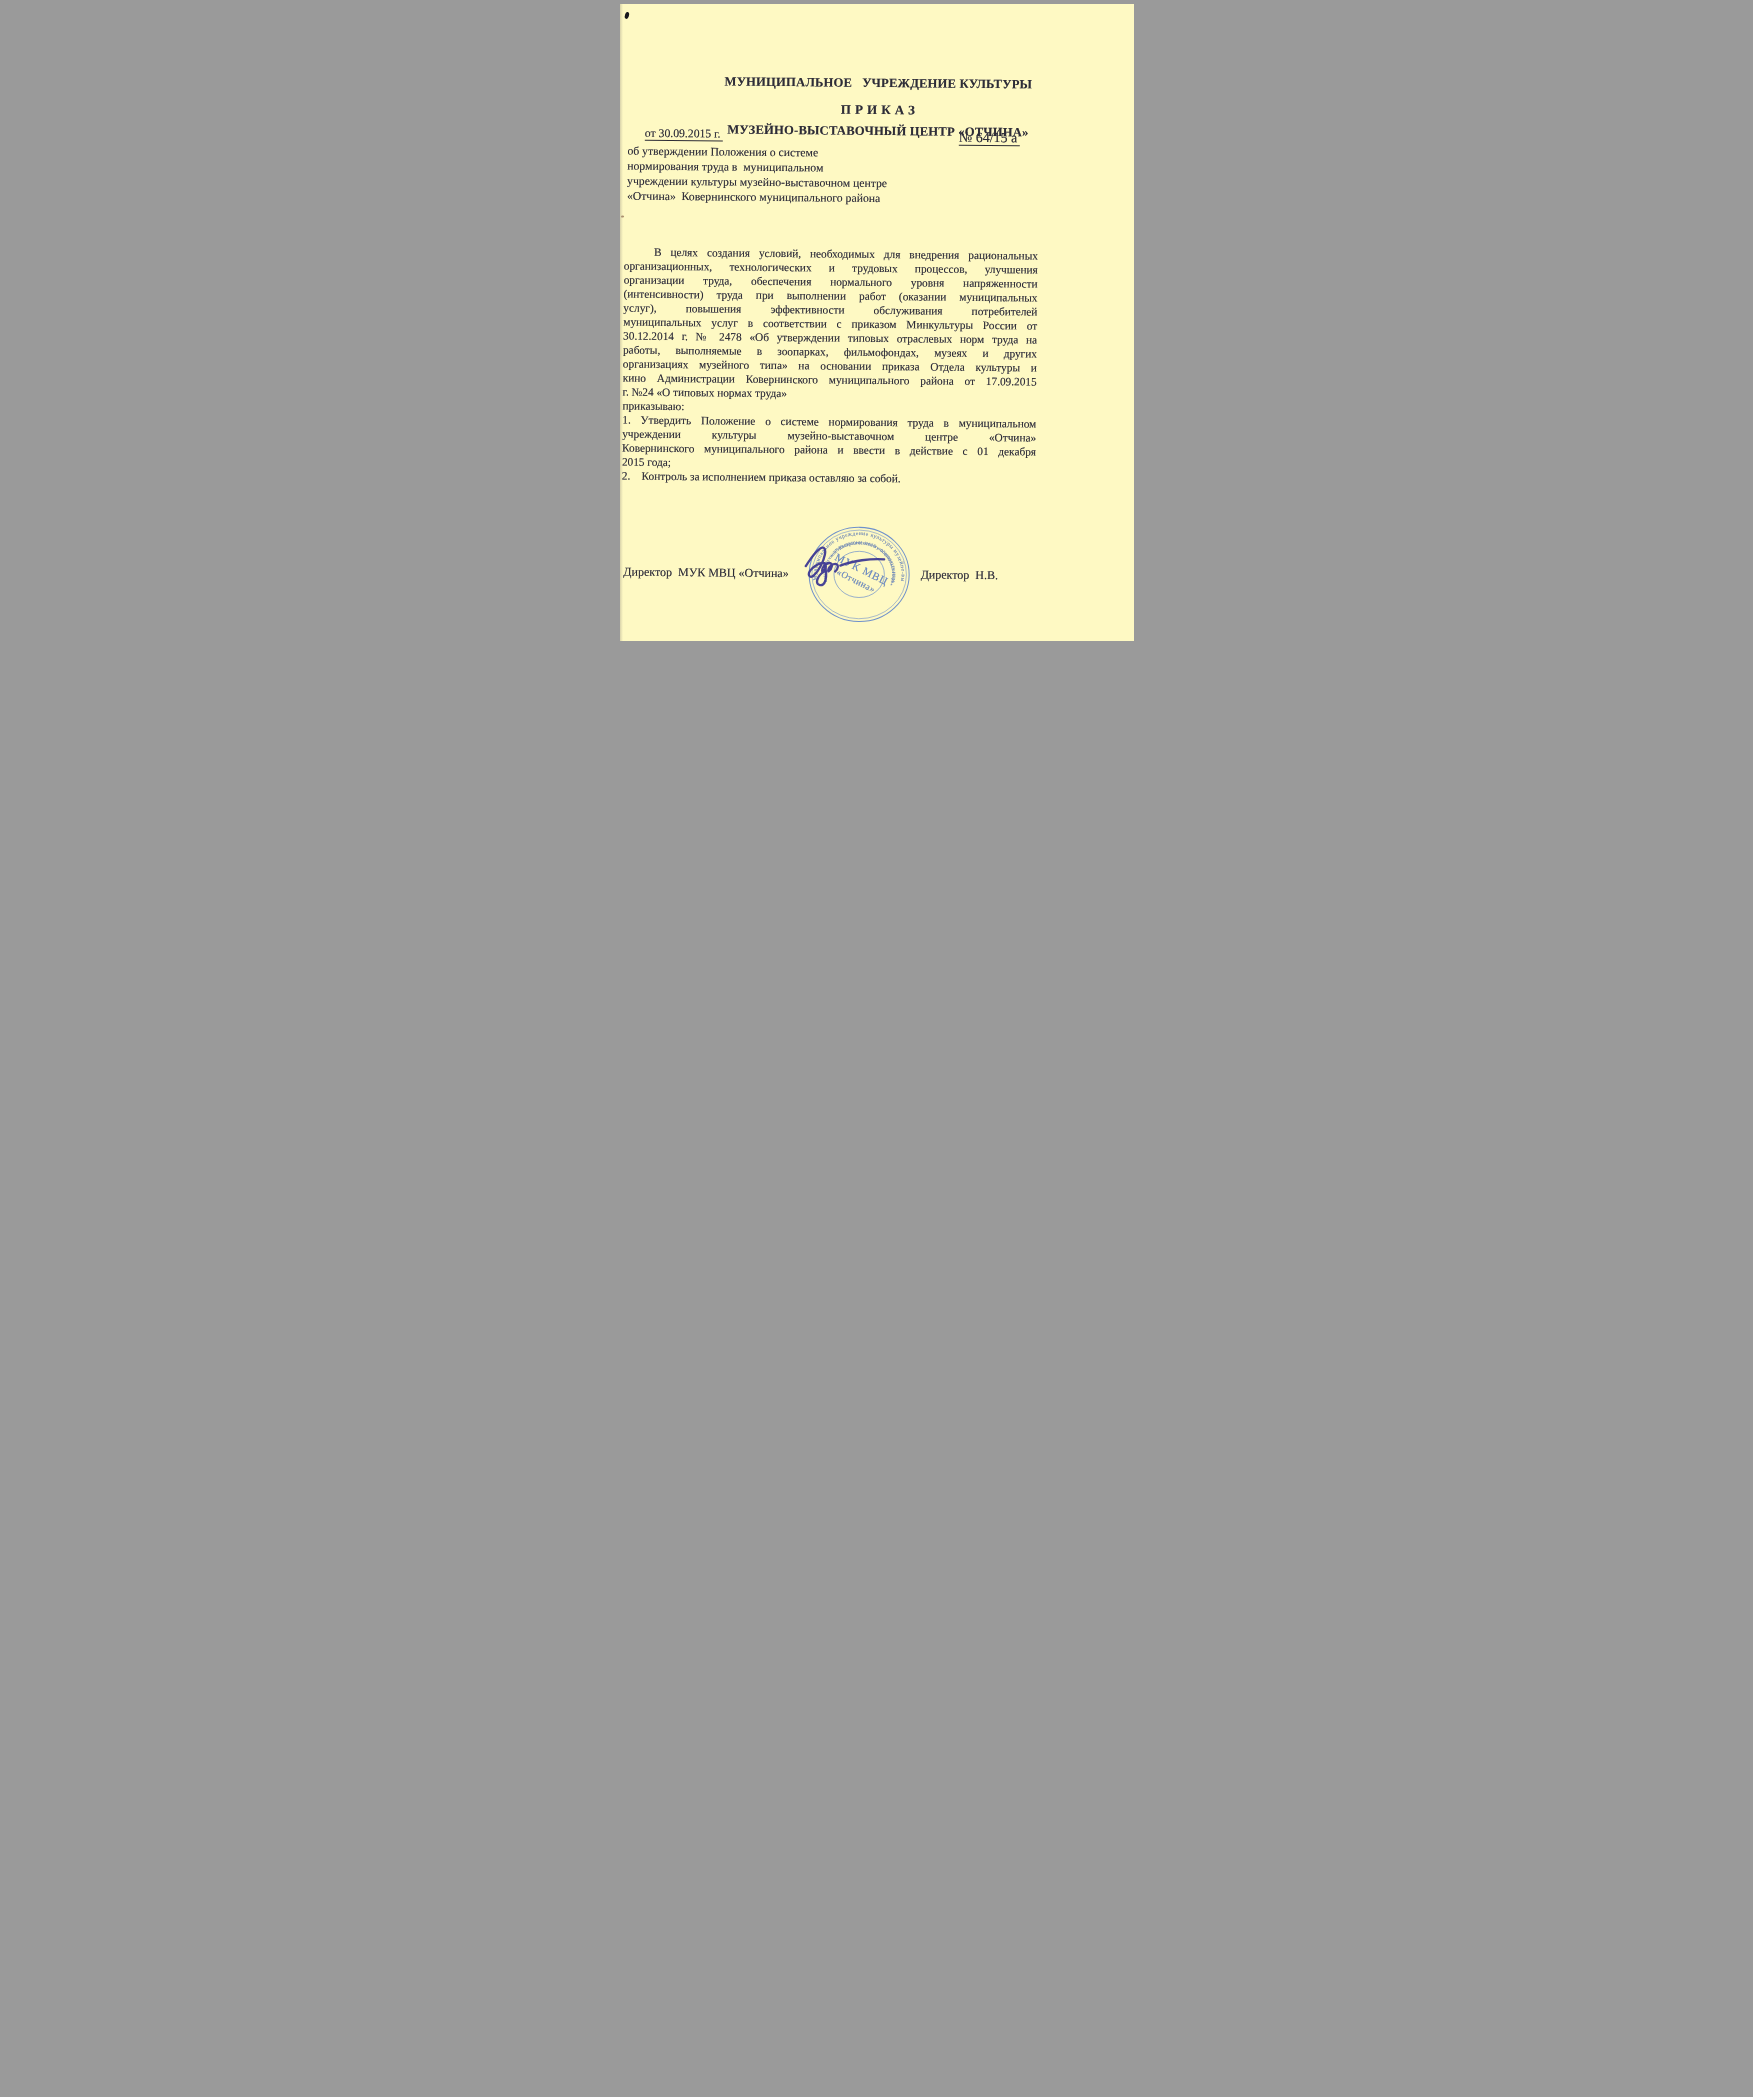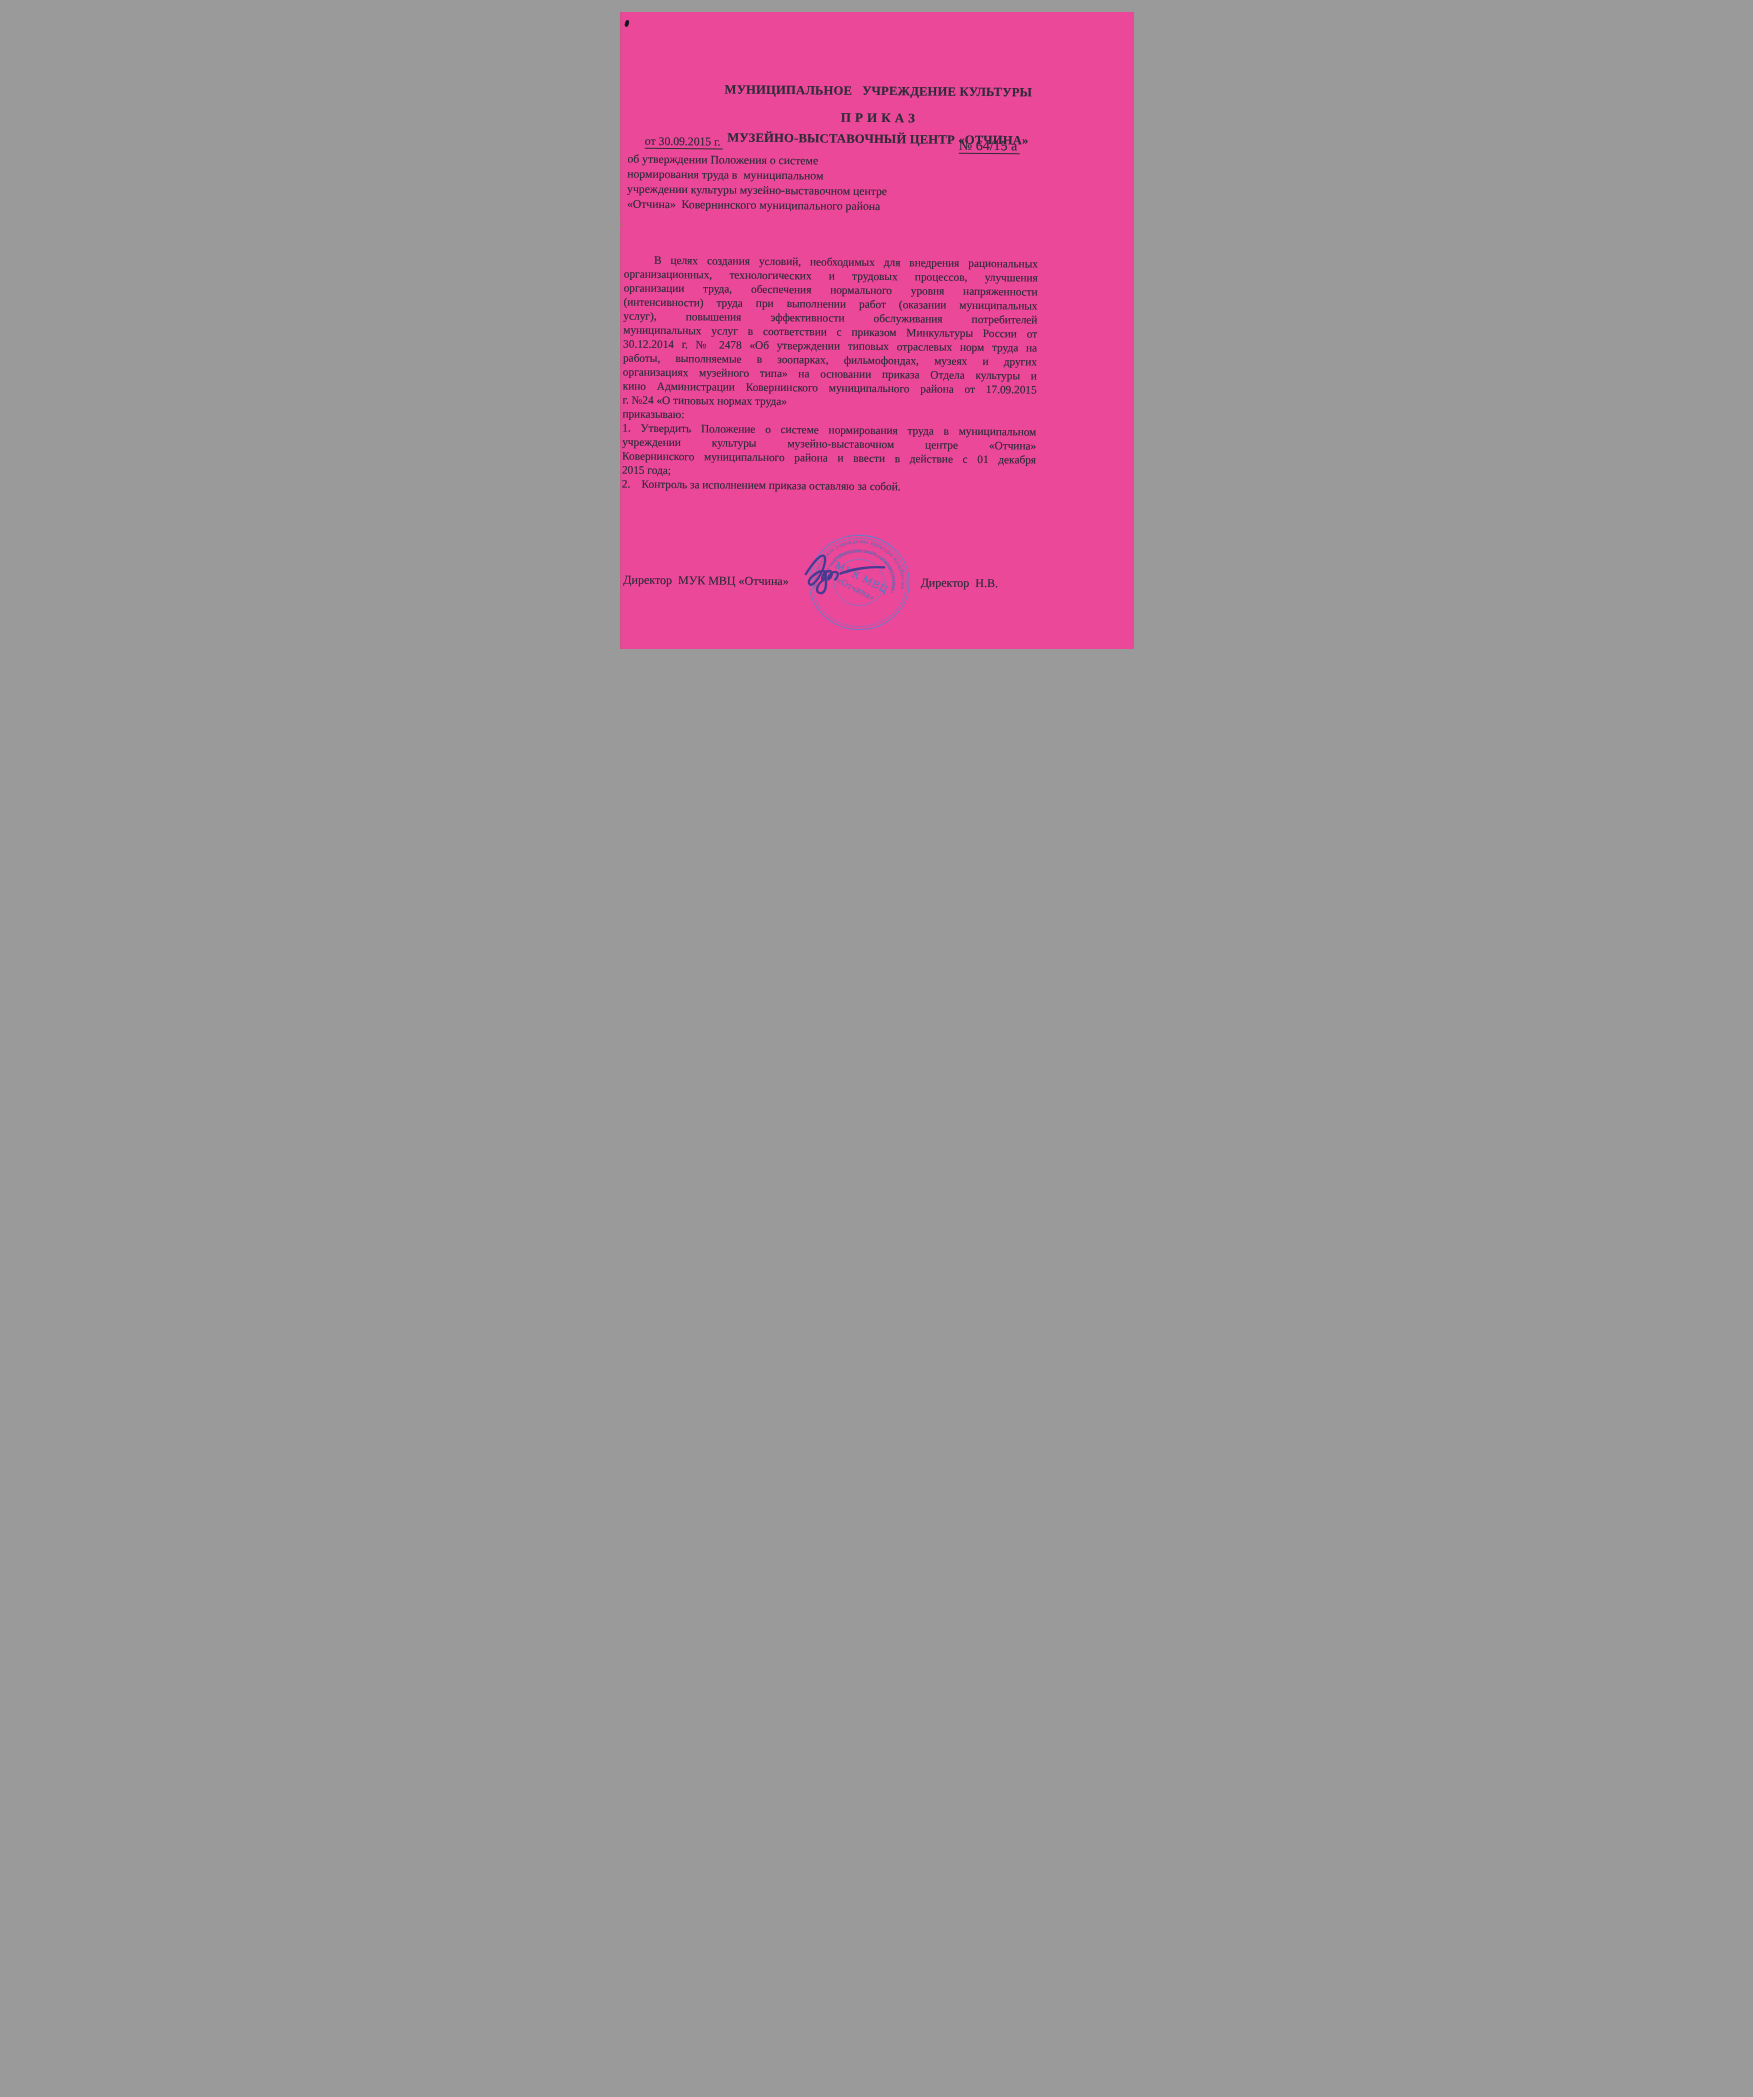"МУНИЦИПАЛЬНОЕ УЧРЕЖДЕНИЕ КУЛЬТУРЫ" .page { background: #ec4899 -> #fef9c3; margin: 12px auto -> 4px auto }
